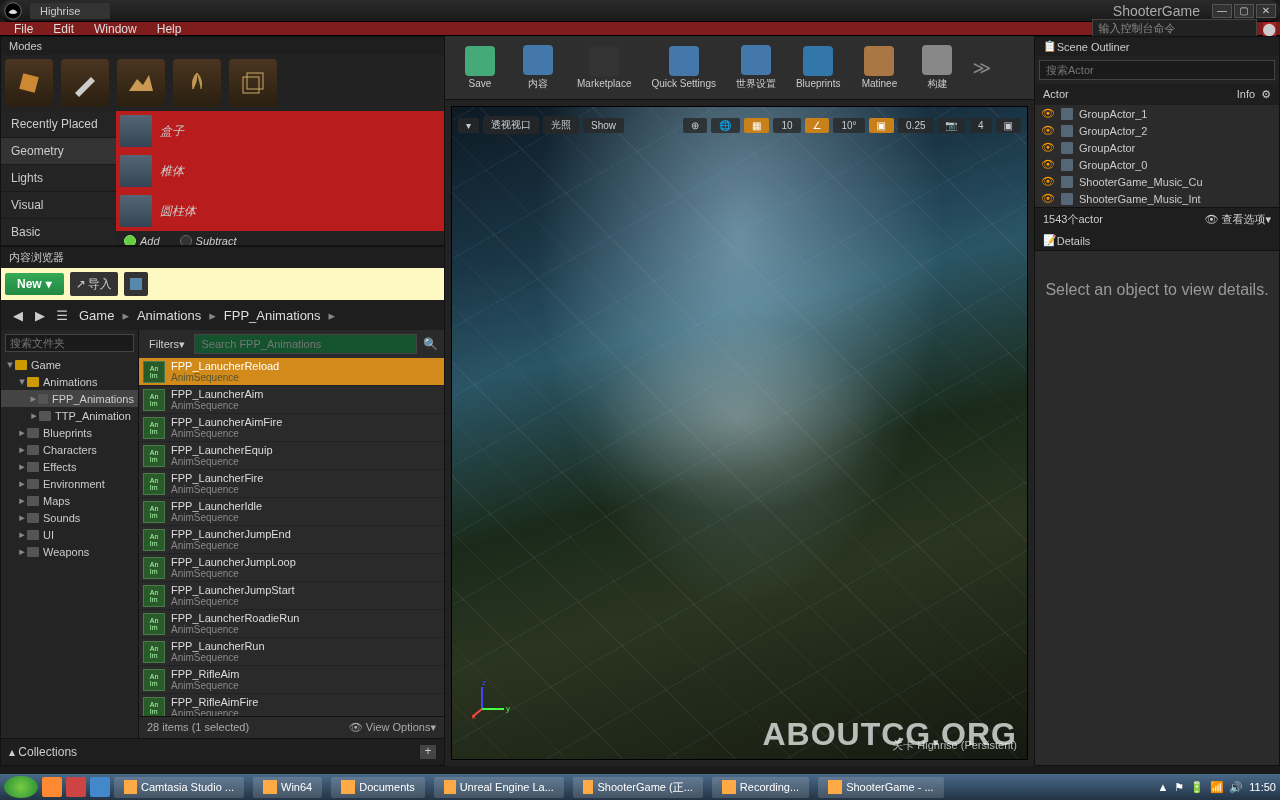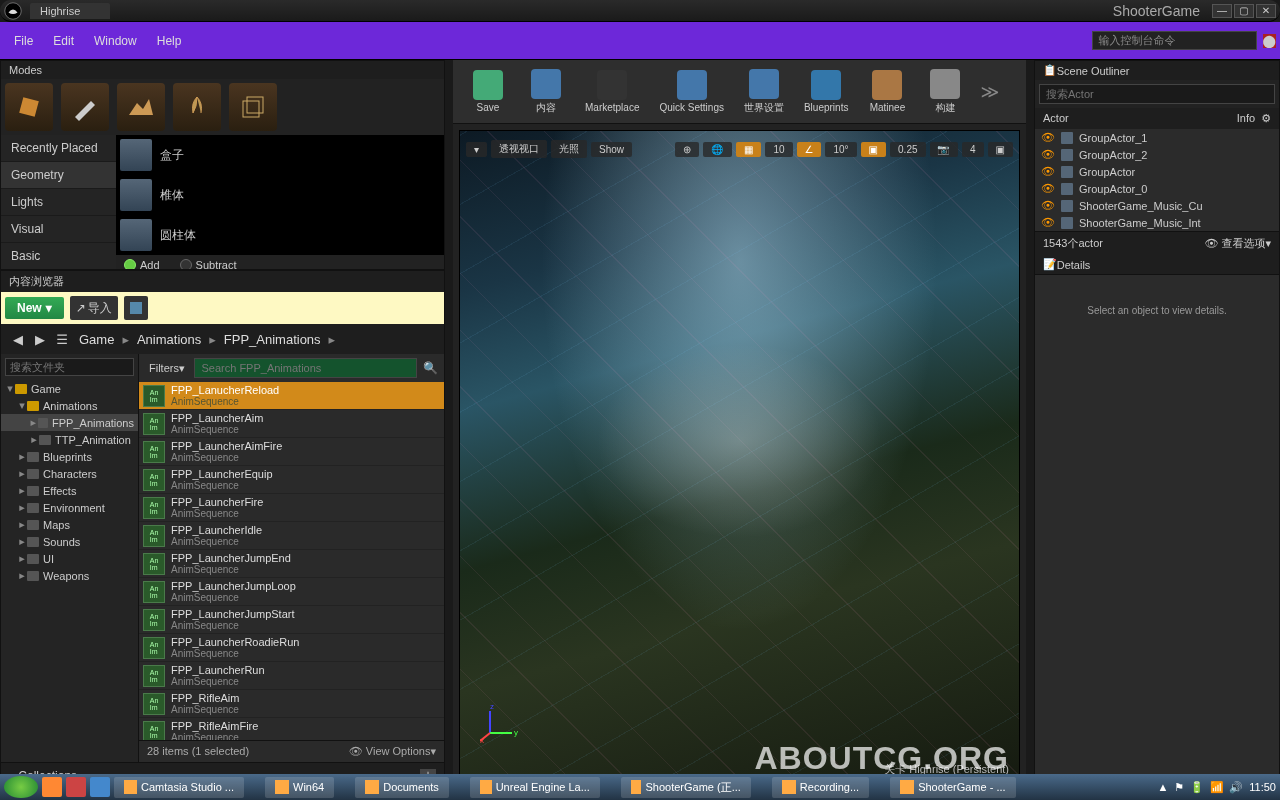"File" .menubar { background: #6d28d9 -> #7f1d1d; height: 38px -> 14px }
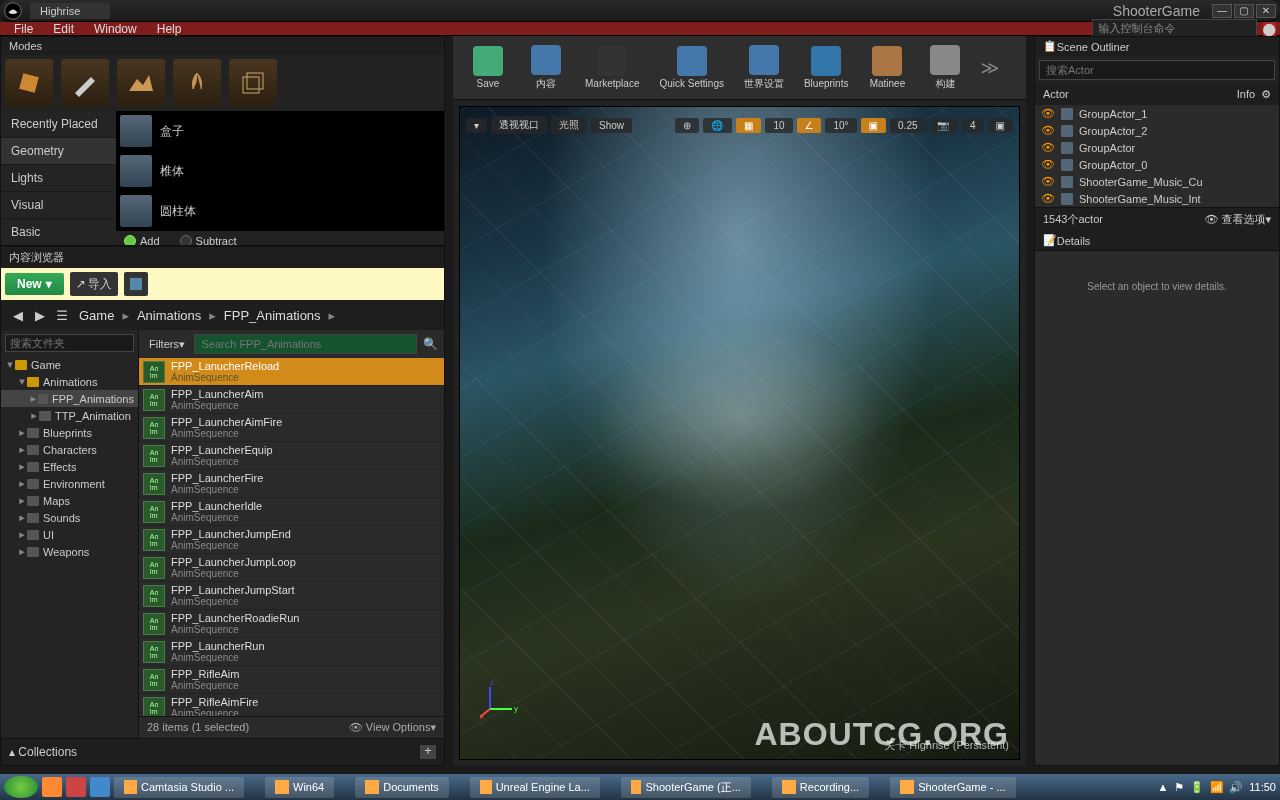"Modes" .workspace { gap: 8px -> none }
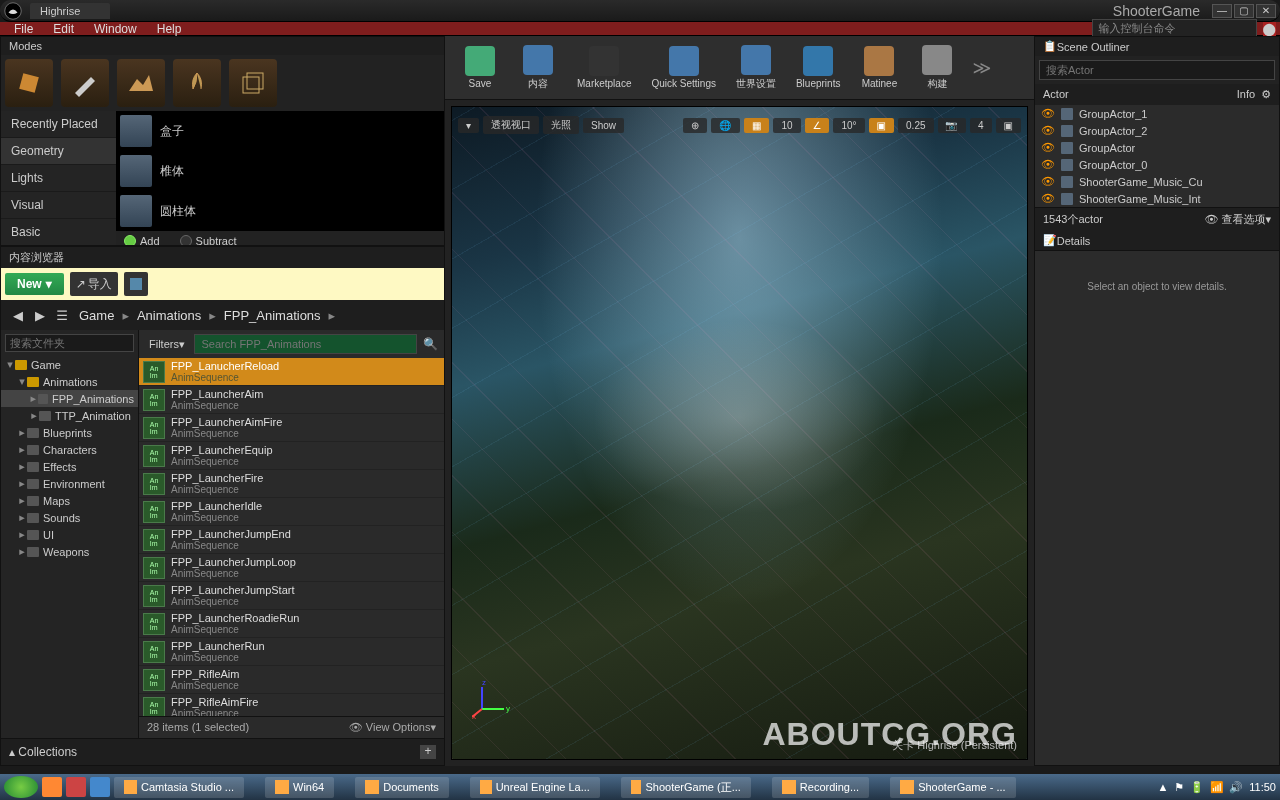"盒子" .modes-items { background: #000000 -> #b91c1c; font-style: none -> italic }
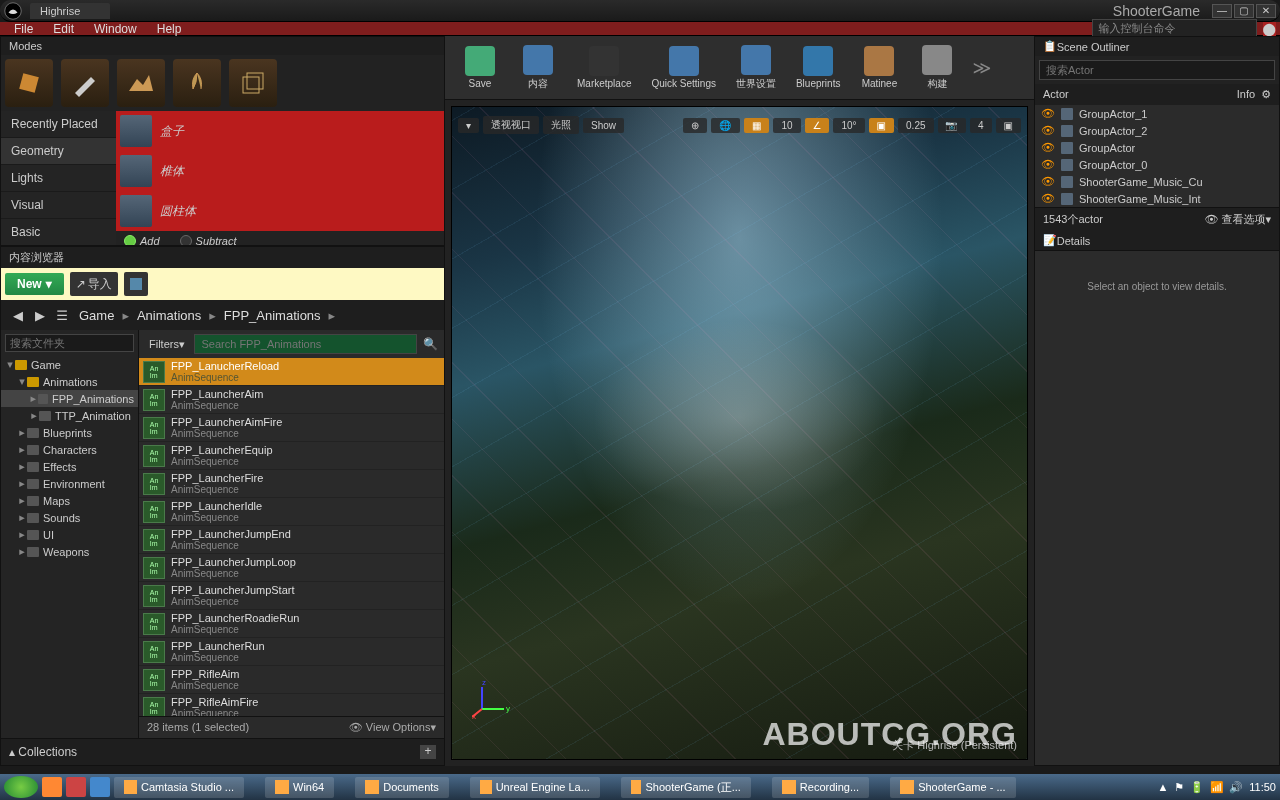"Select an object to view" .details-empty { font-size: 10px -> 16px }
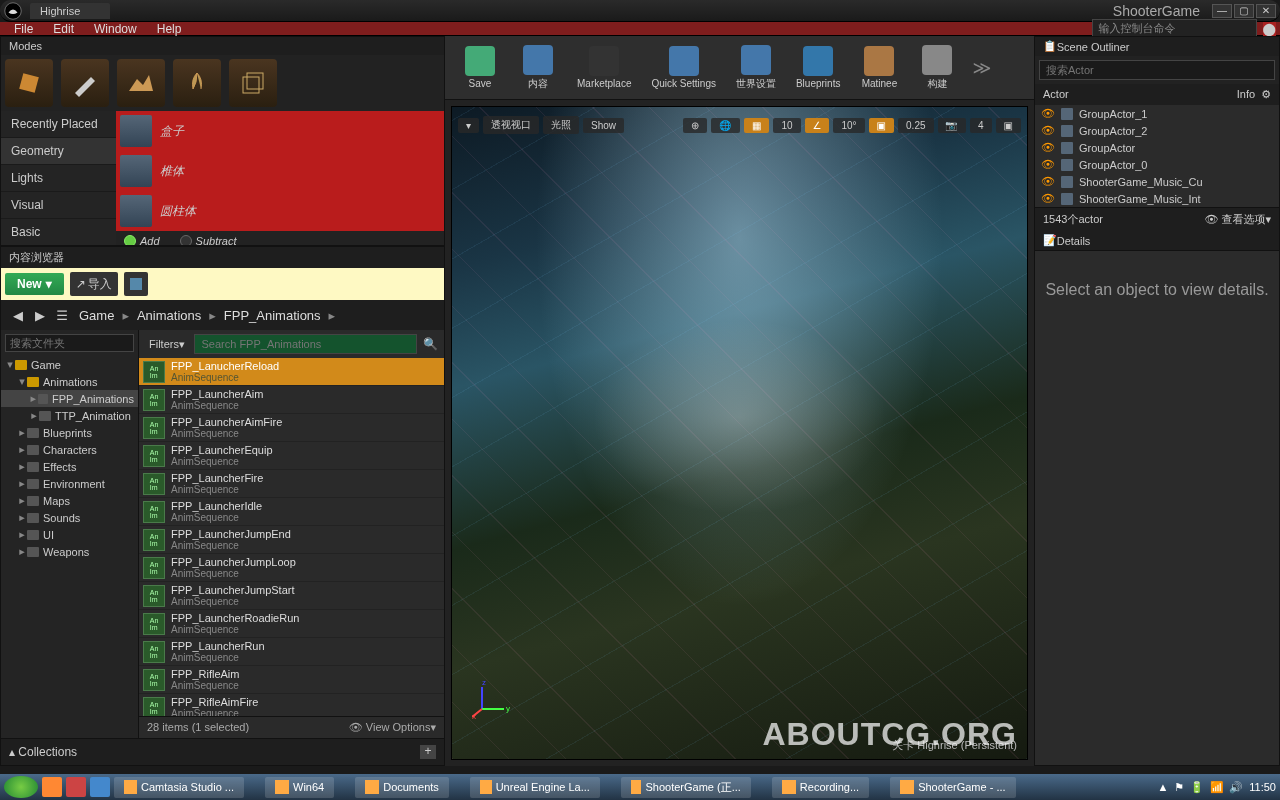"Camtasia Studio ..." div { gap: 21px -> 9px }
